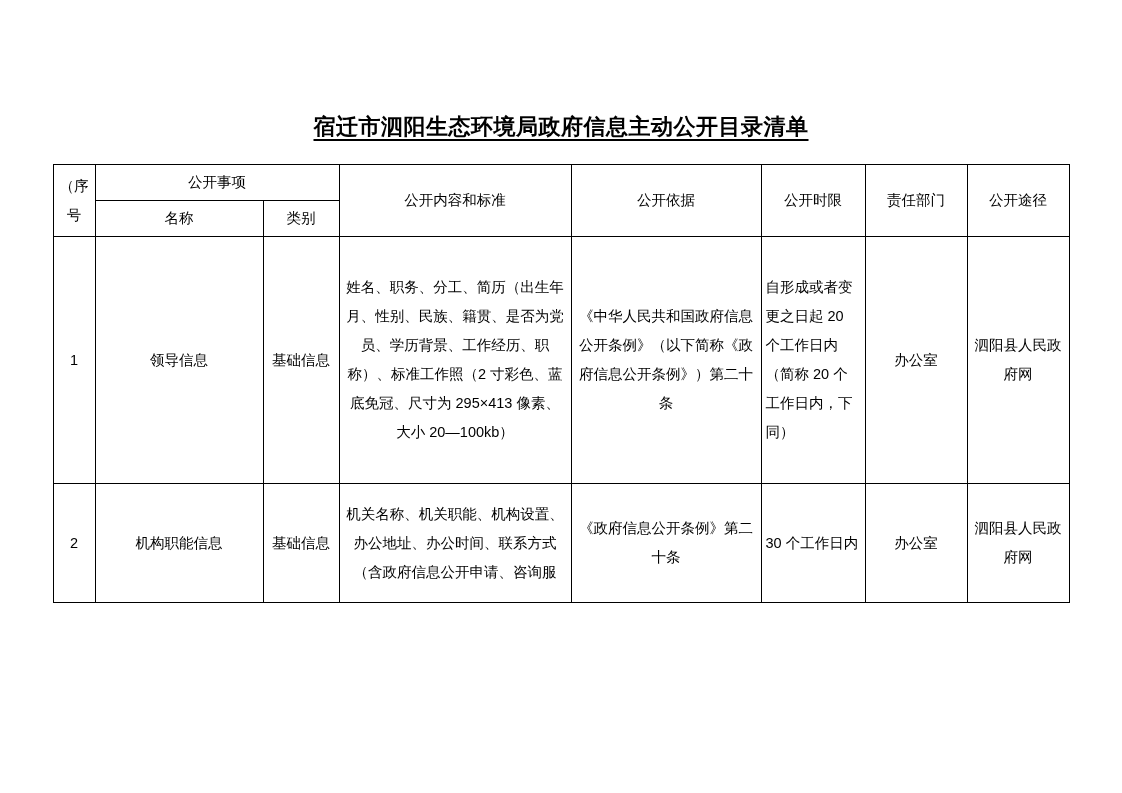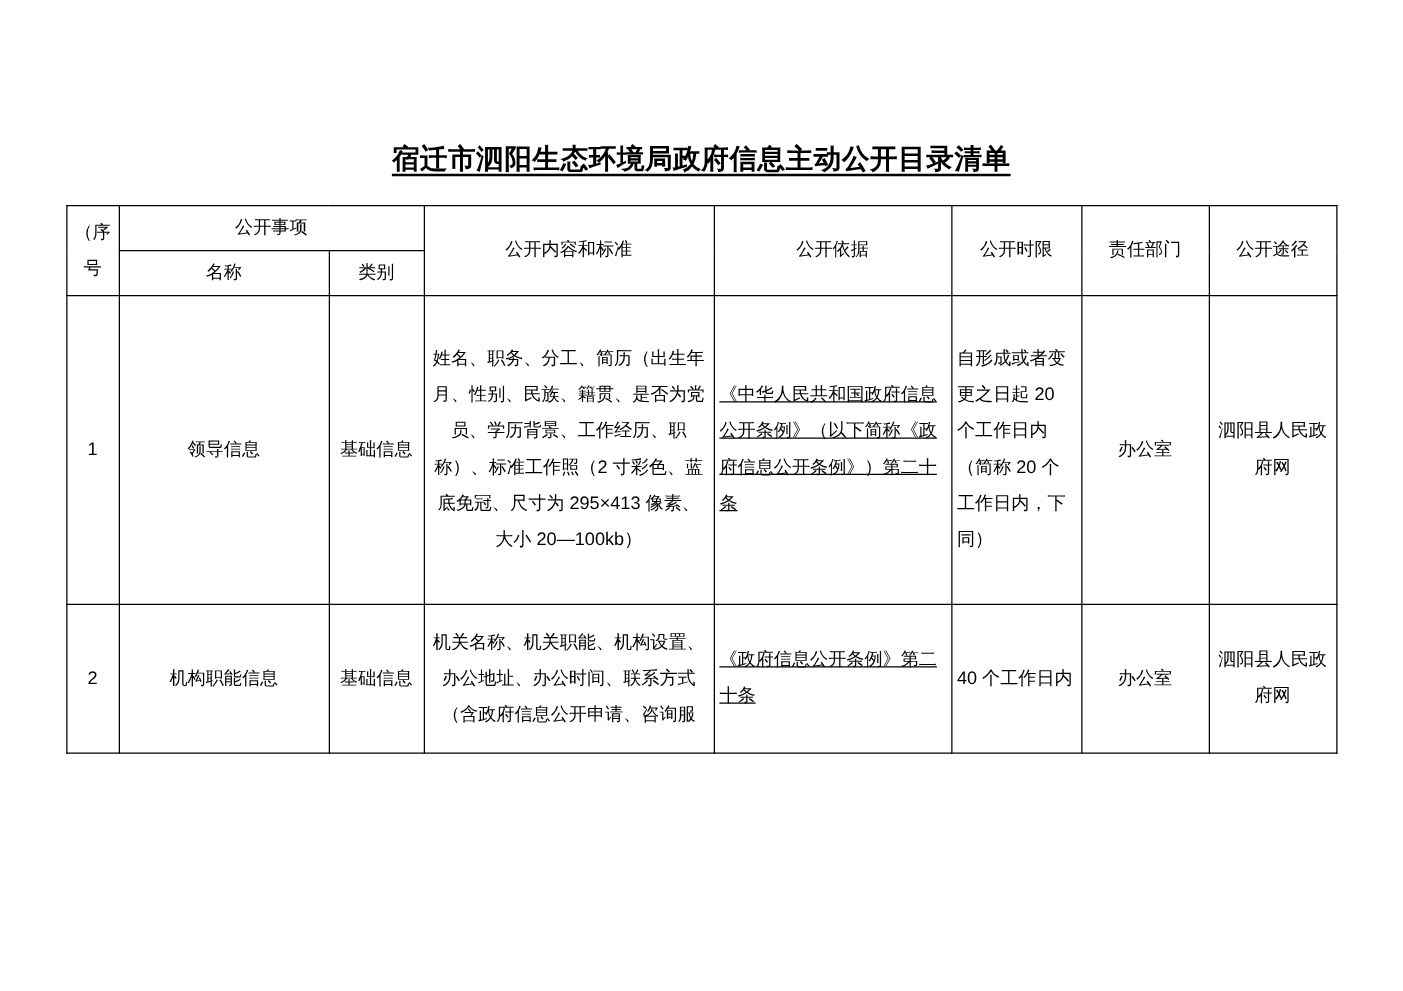"《中华人民共和国政府信息公开条例》（以下简称《政府信息公开条例》）第二十条" td.c-basis { text-align: left -> center; text-decoration: underline -> none }
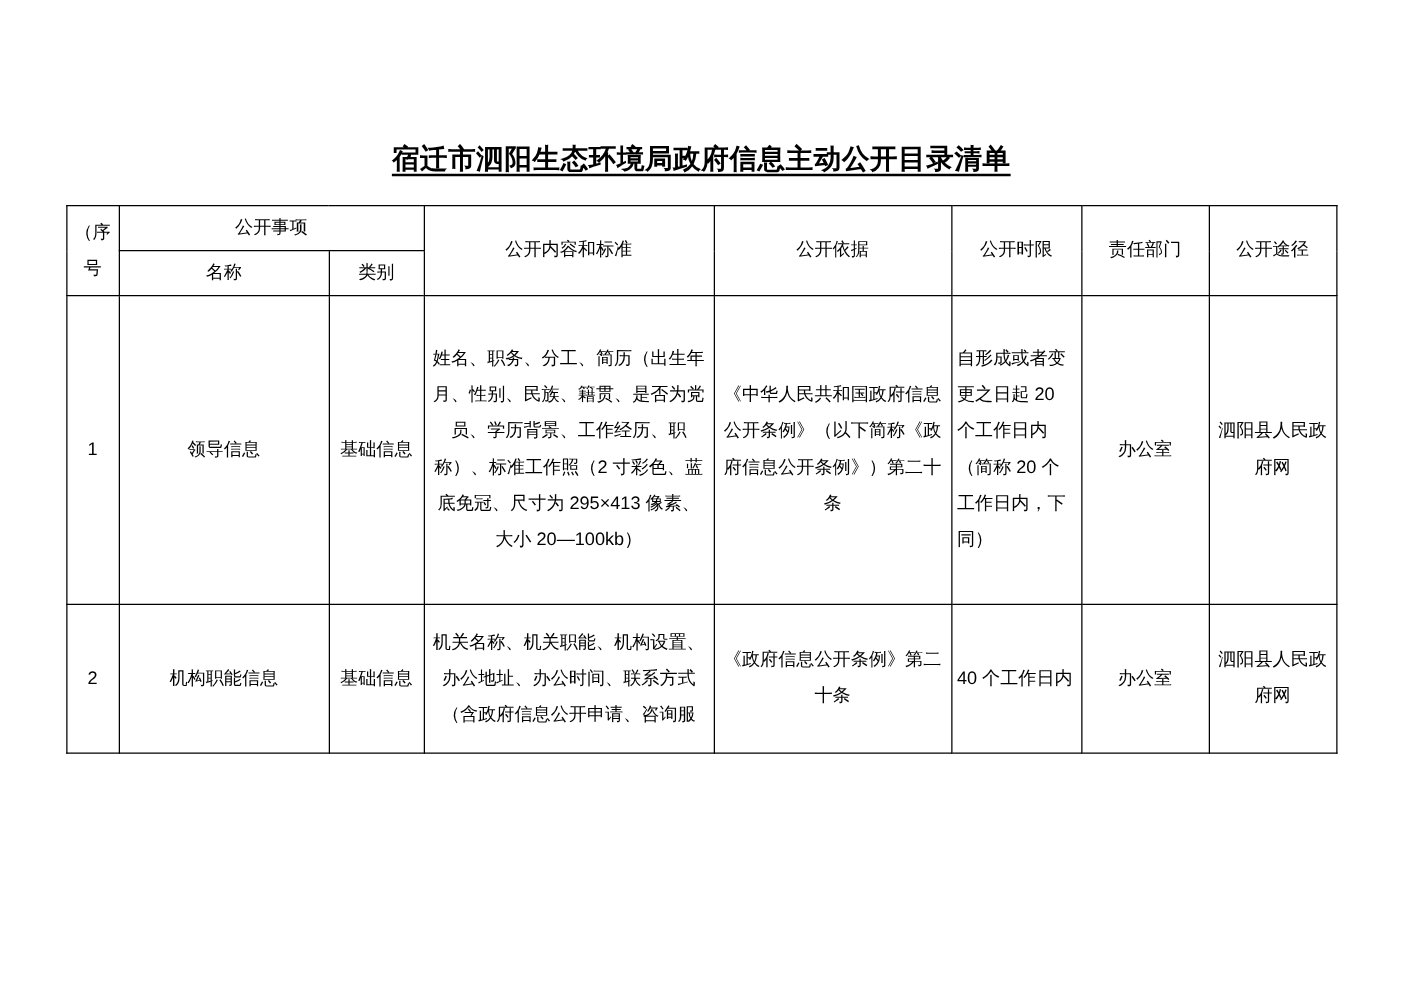"40 个工作日内" td.c-limit { text: 40 -> 30 }
